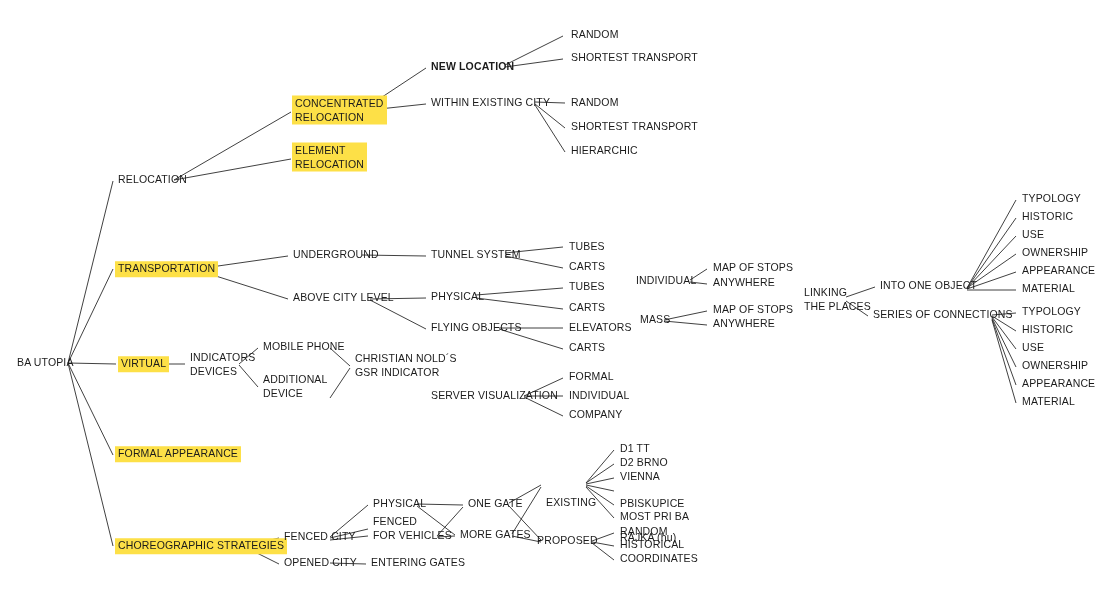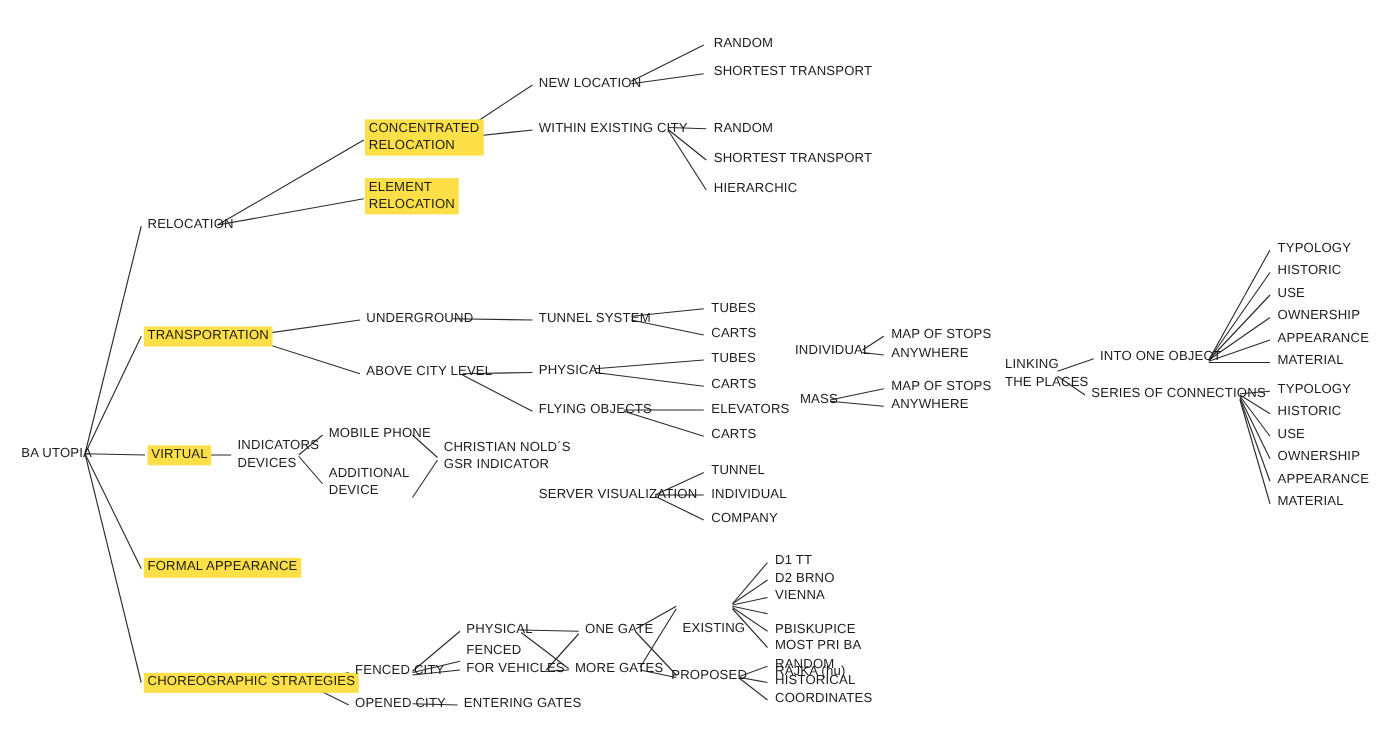"NEW LOCATION" div.node { font-weight: none -> bold }
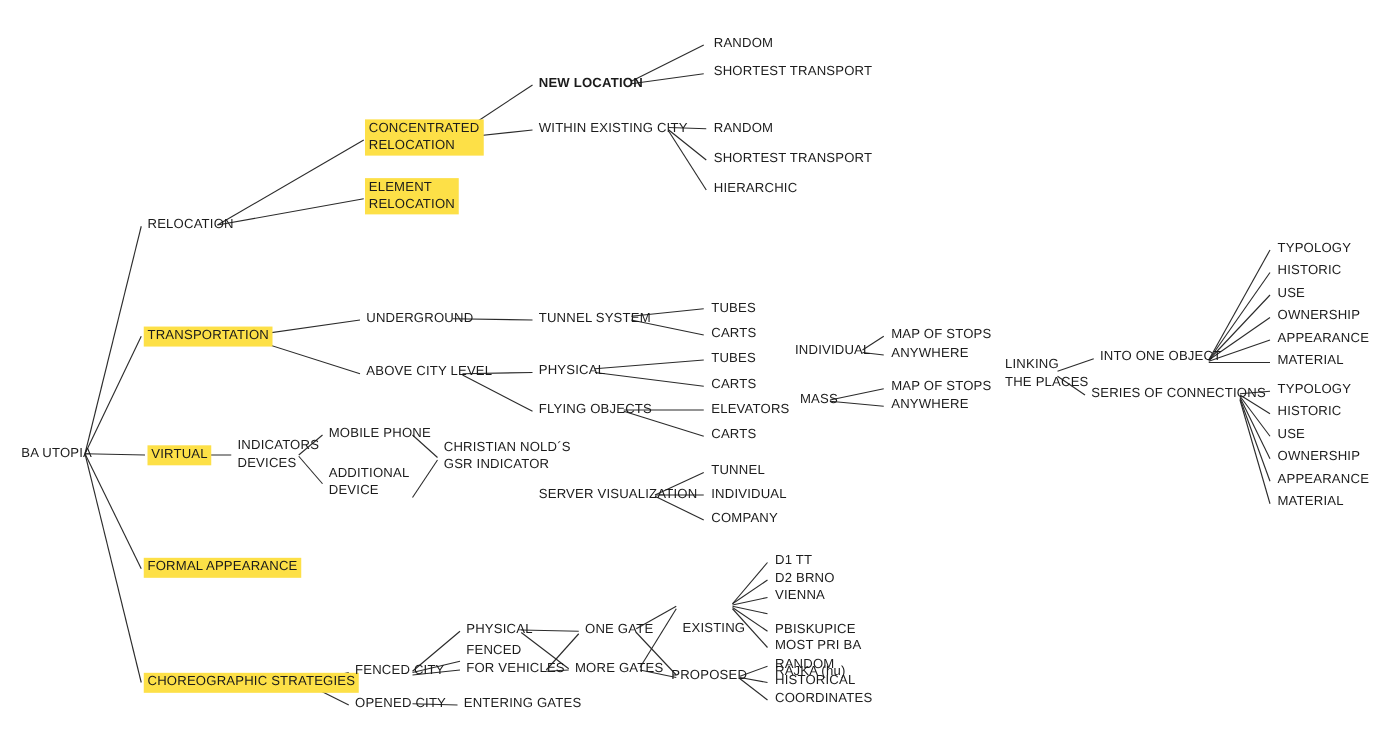"TUNNEL" div.node { text: TUNNEL -> FORMAL }
